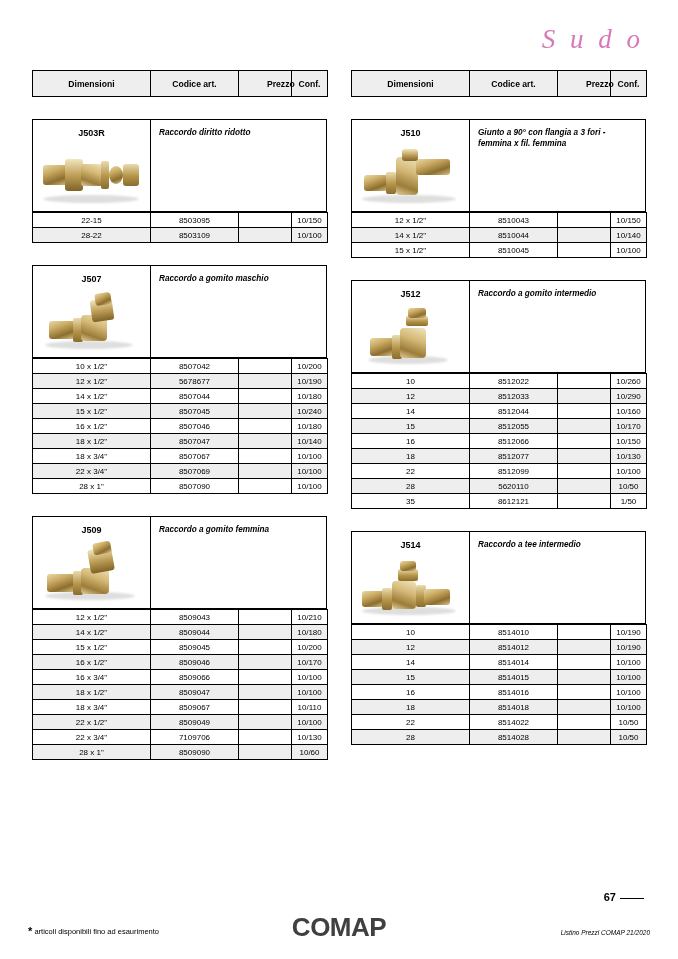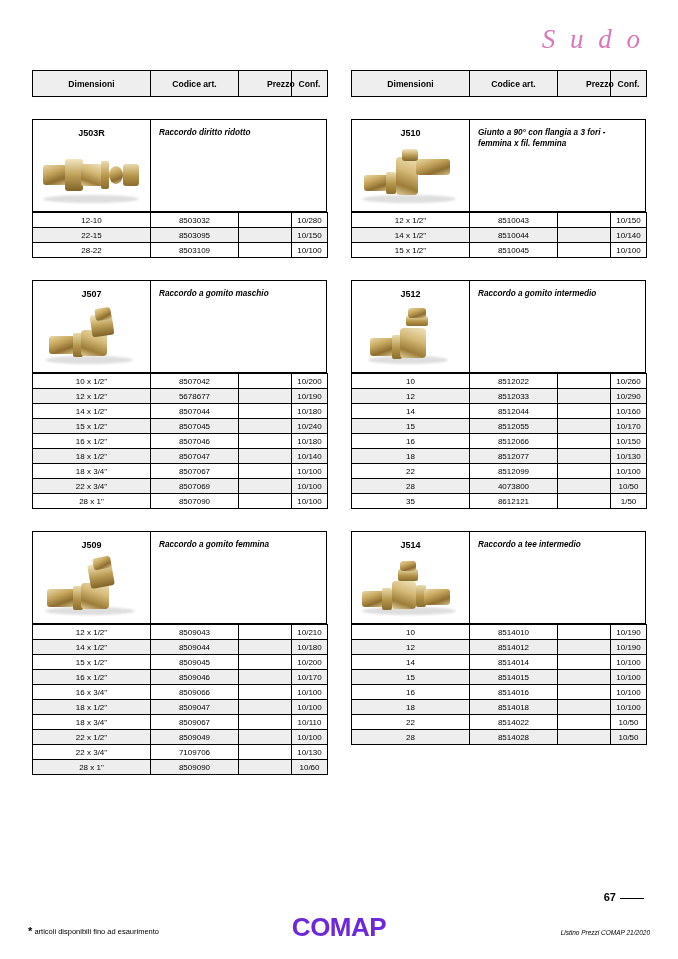"12-10" tr { html: <tr> <td>12-10</td> <td>8503032</td> <td></td> <td>10/280</td> </tr> -> none }
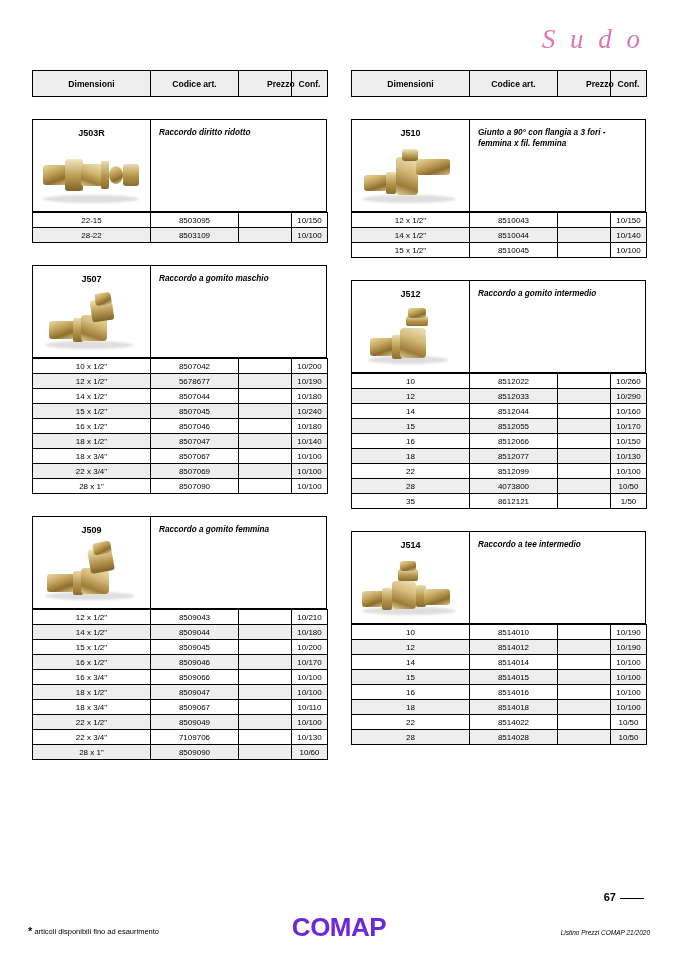"4073800" td.a { text: 4073800 -> 5620110 }
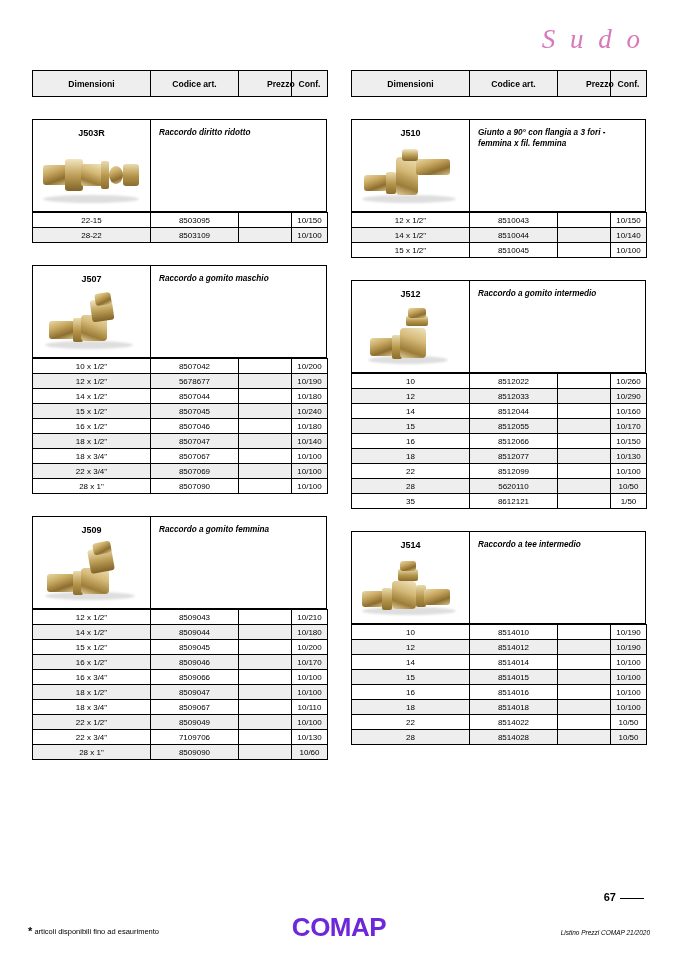"COMAP" .logo { color: #6d28d9 -> #404040 }
